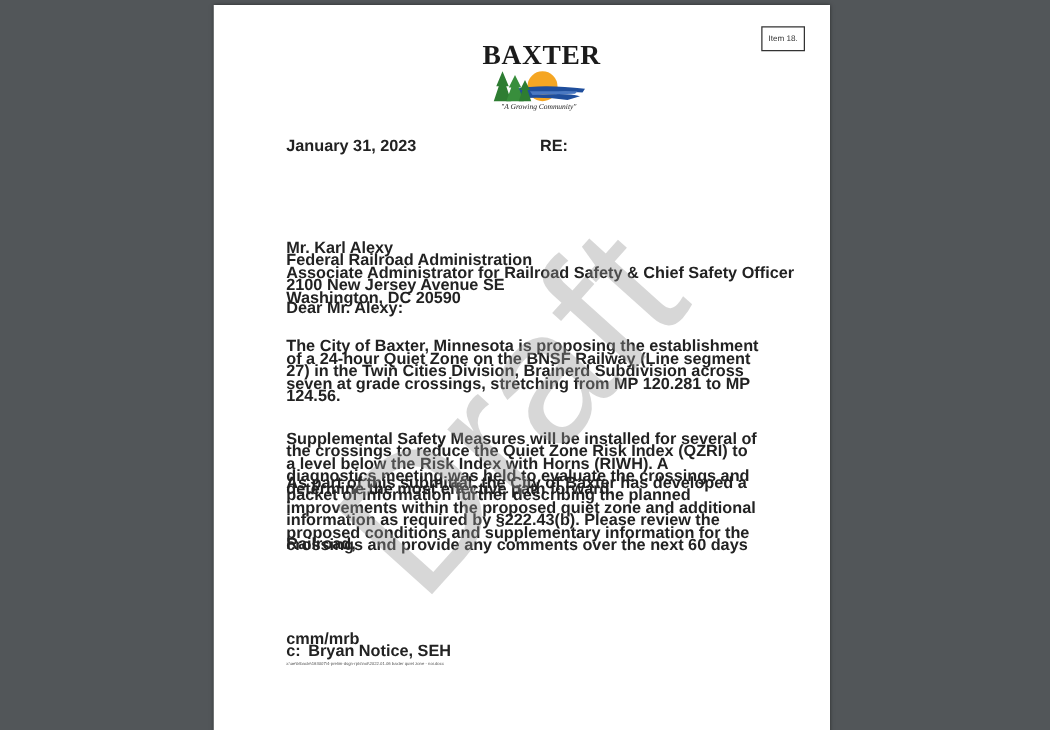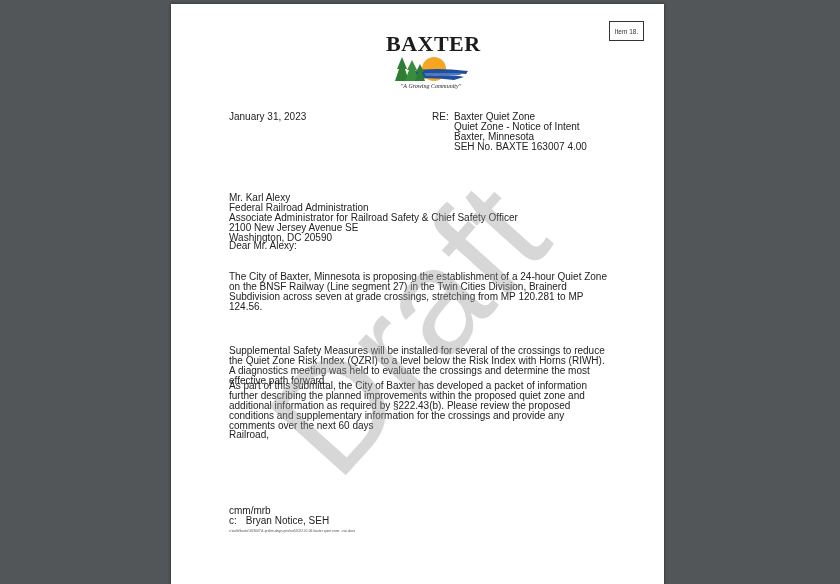"January 31, 2023" .txt { font-size: 10px -> 13px; font-weight: none -> bold }
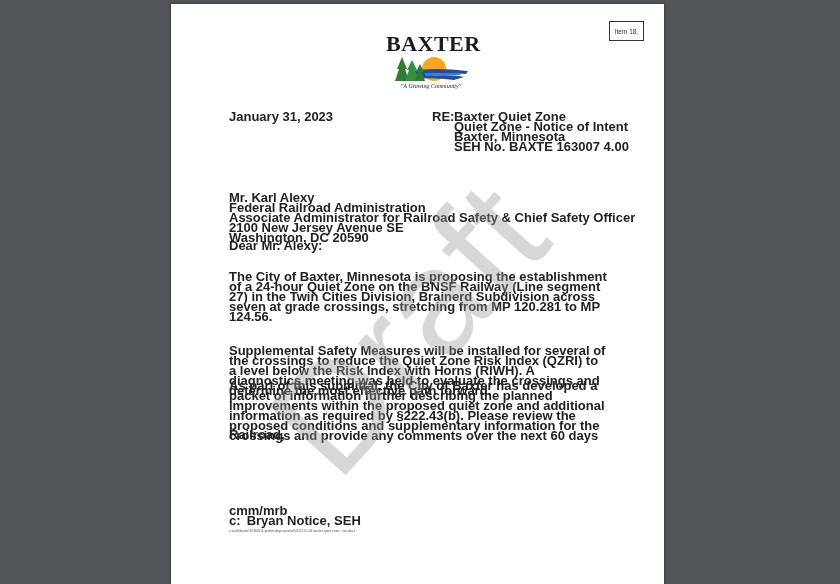"Baxter Quiet Zone" div.txt { html: <div> <span>Baxter Quiet Zone</span> <span>Quiet Zone - Notice of Intent</span> <span>Baxter, Minnesota</span> <span>SEH No. BAXTE 163007 4.00</span> </div> -> none }
